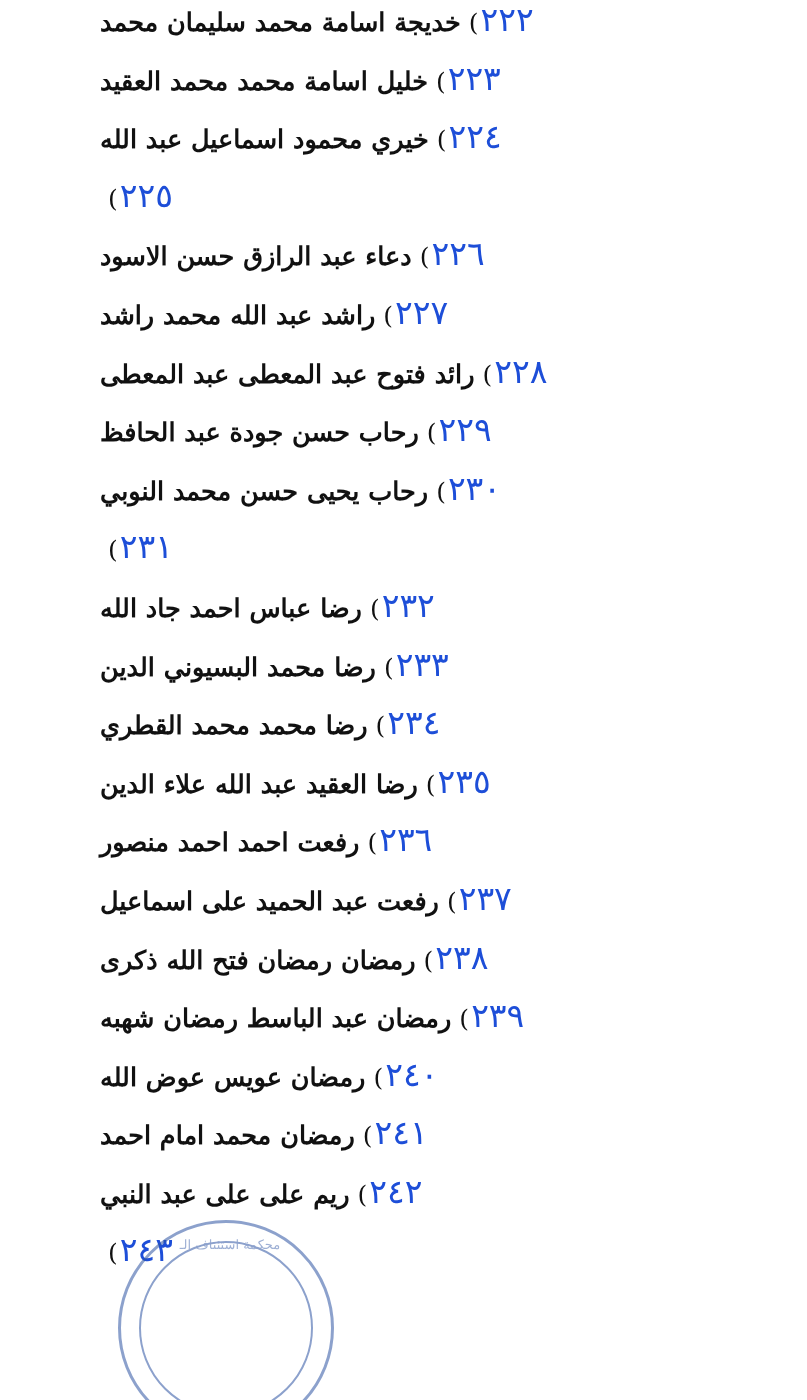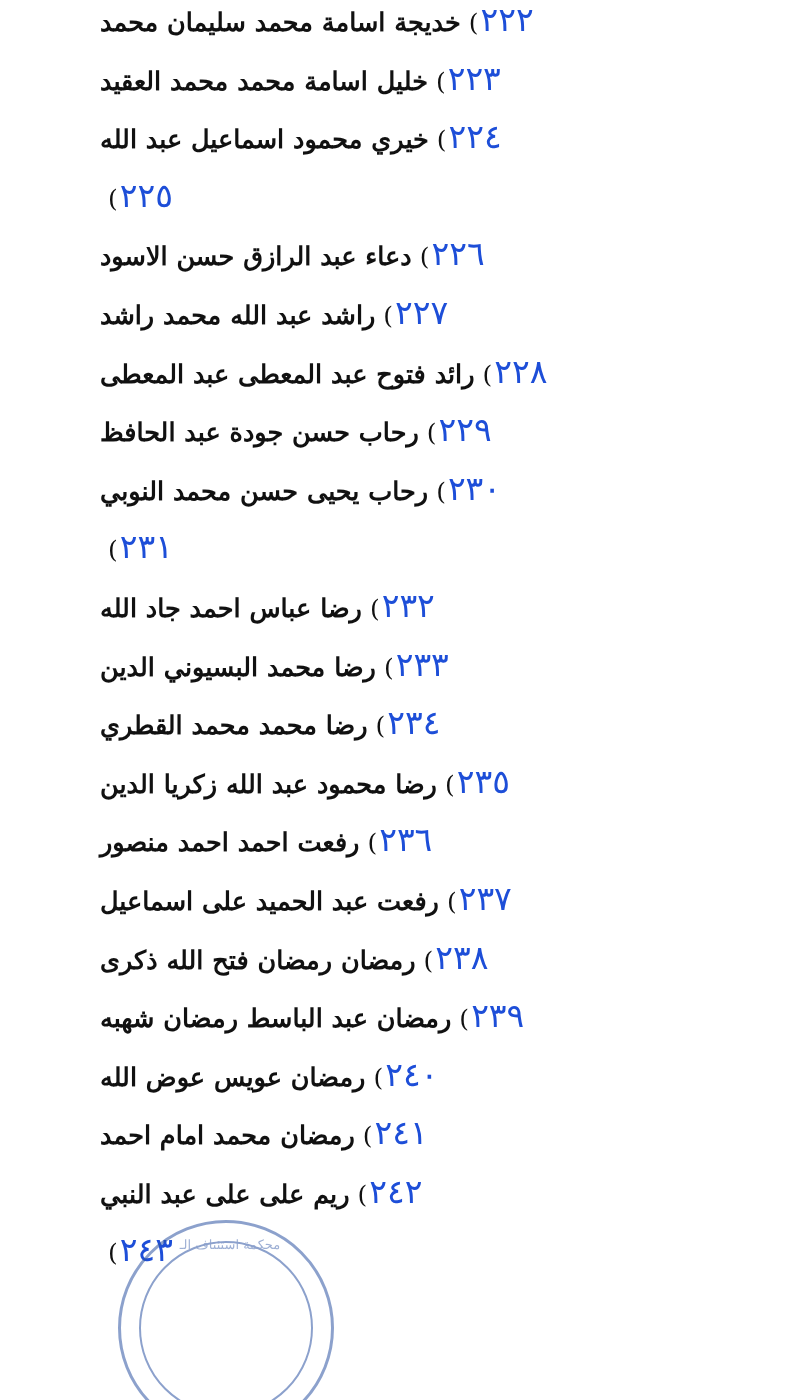"رضا محمود عبد الله زكريا" span.row-name { text: محمود عبد الله زكريا -> العقيد عبد الله علاء }
